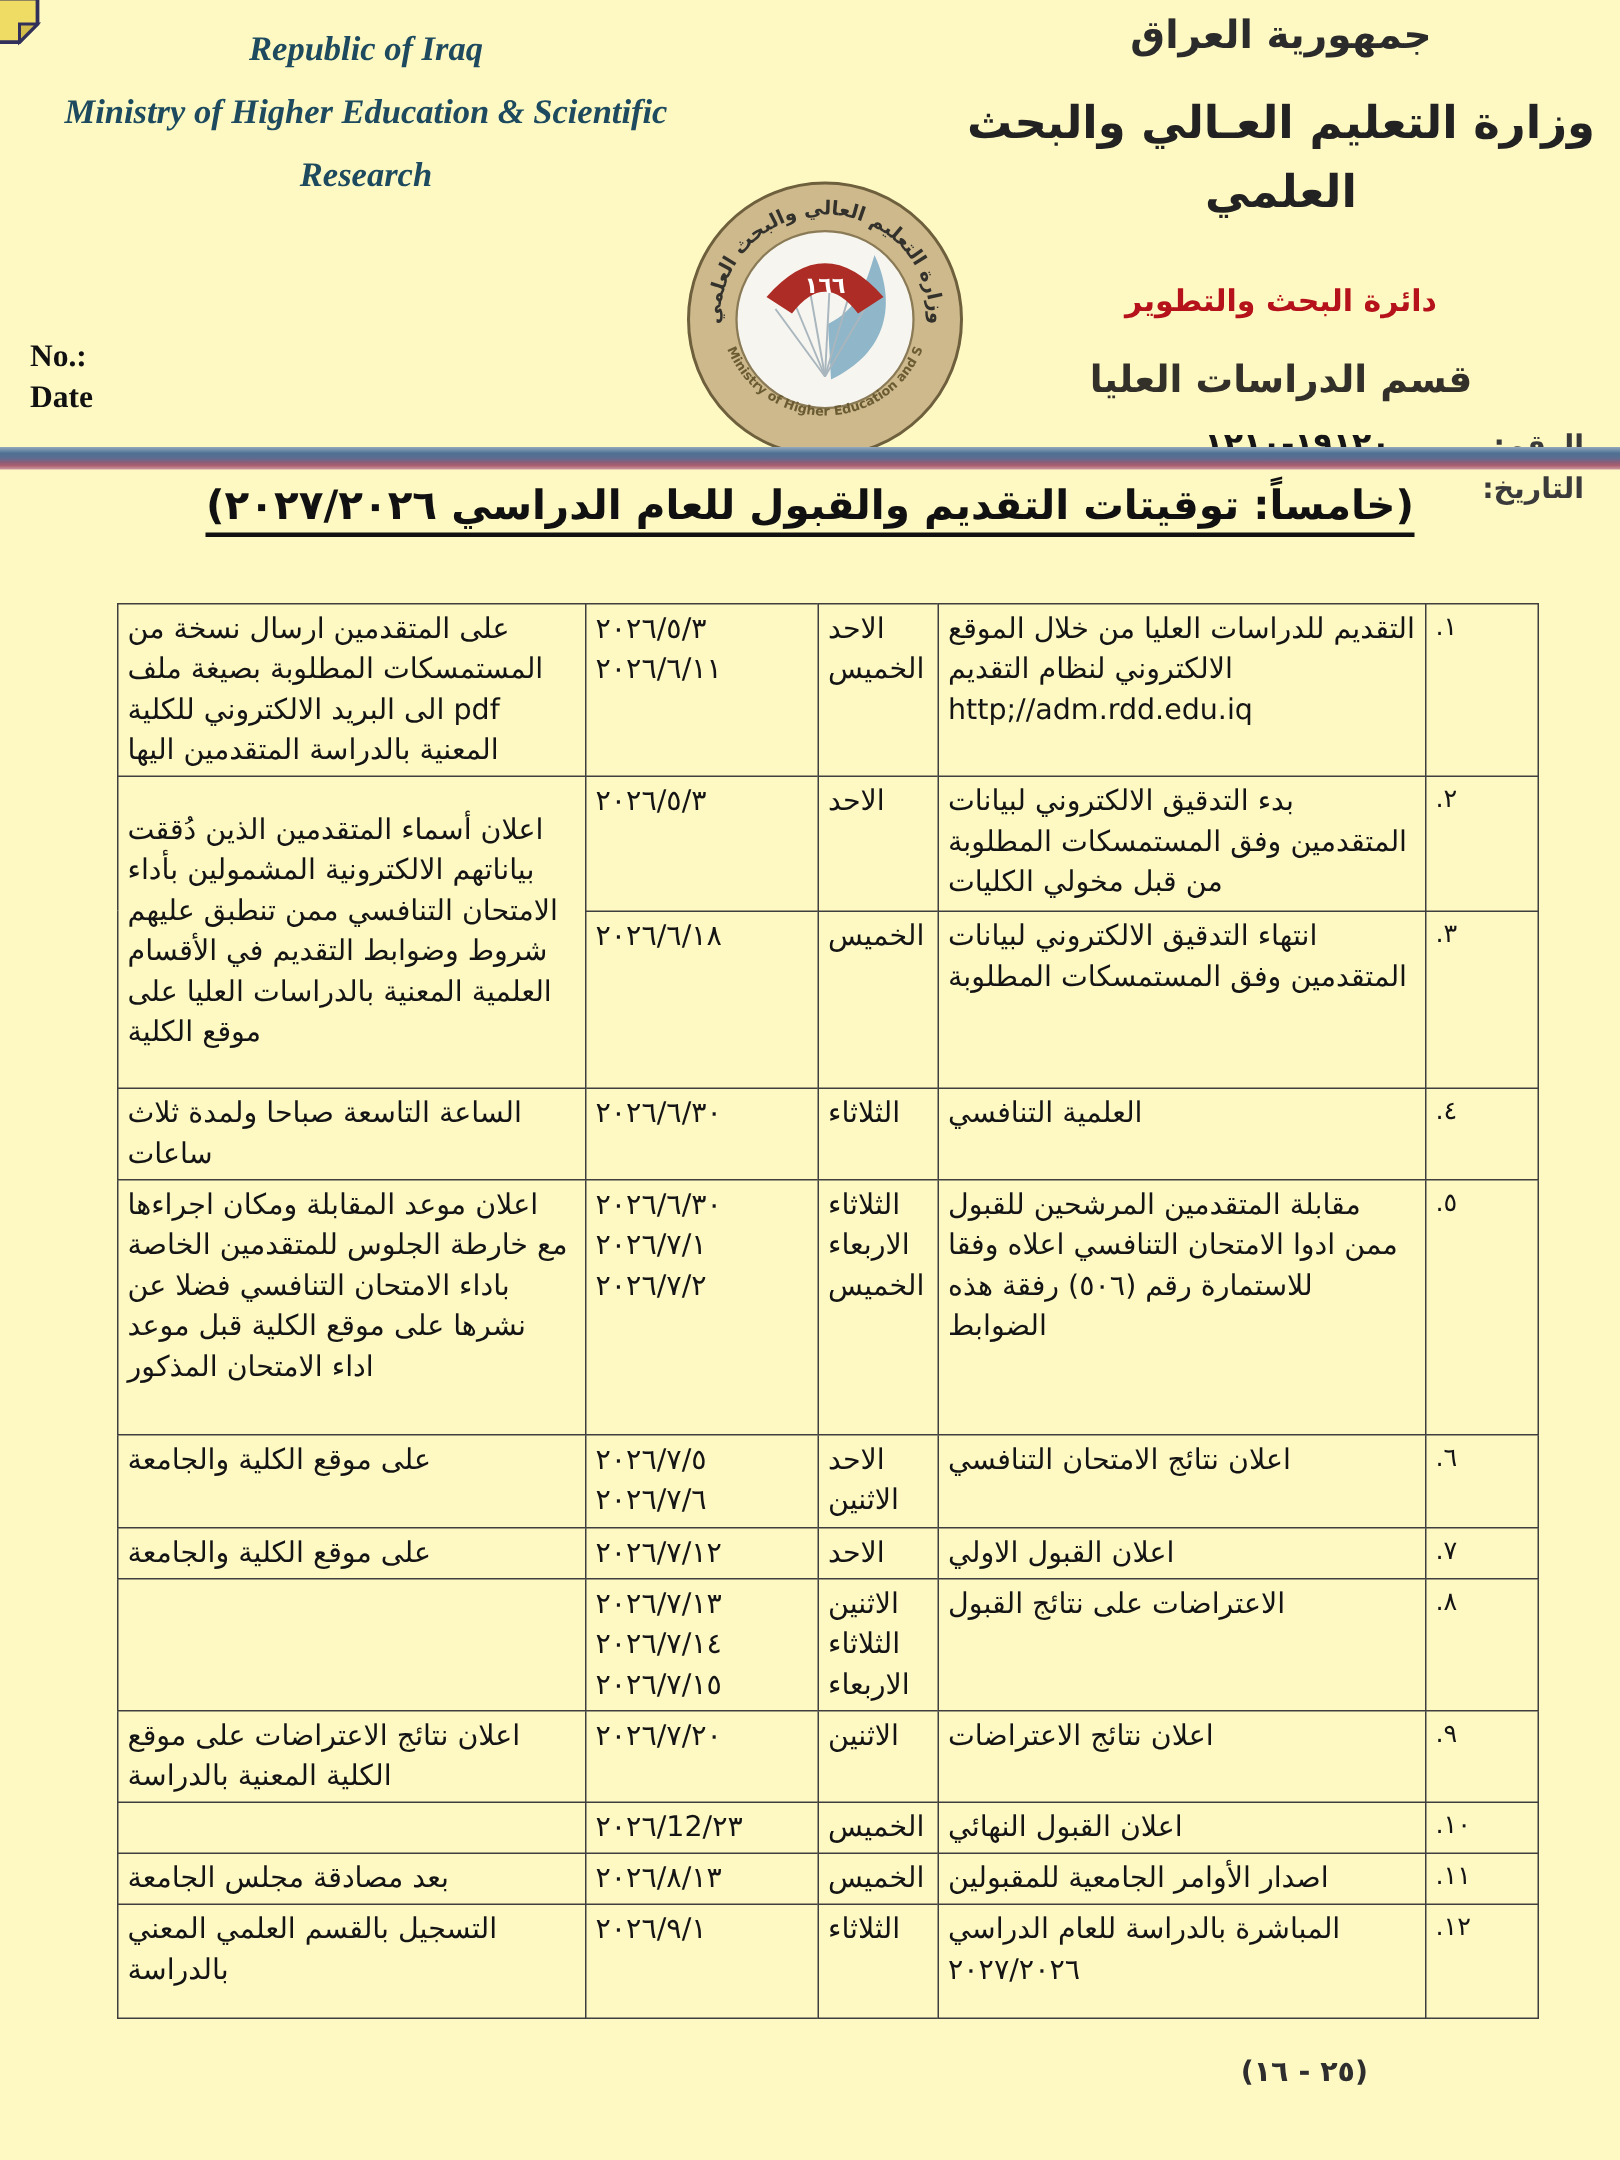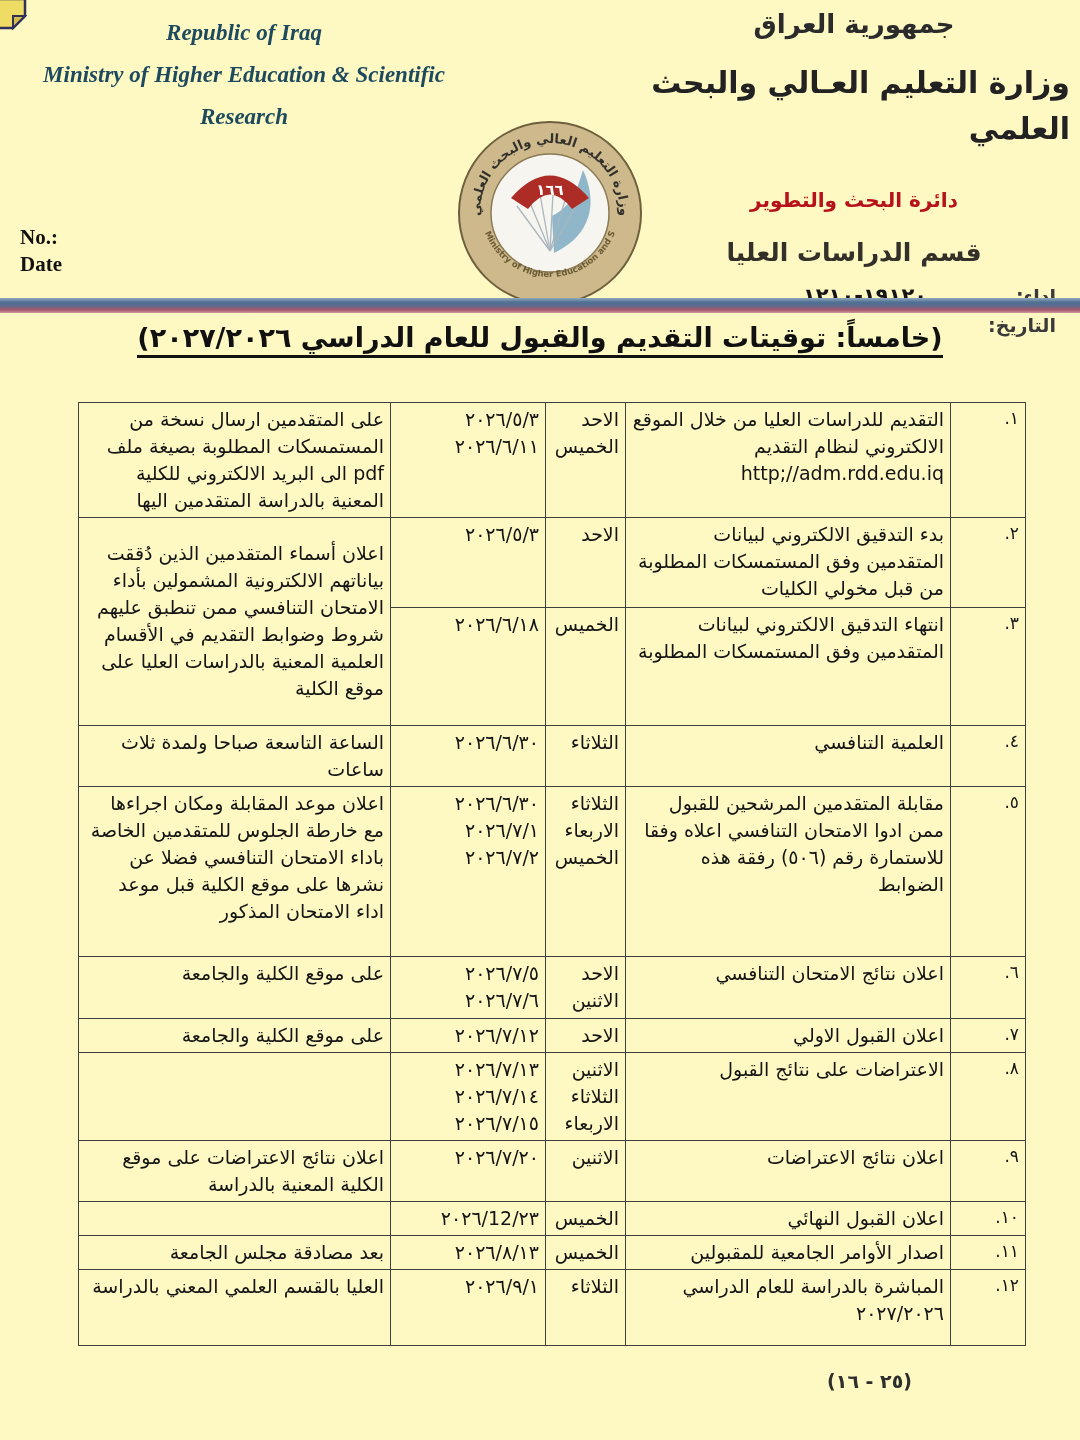"وزارة التعليم العـالي والبحث العلمي" .ar-ministry { text-align: right -> none }
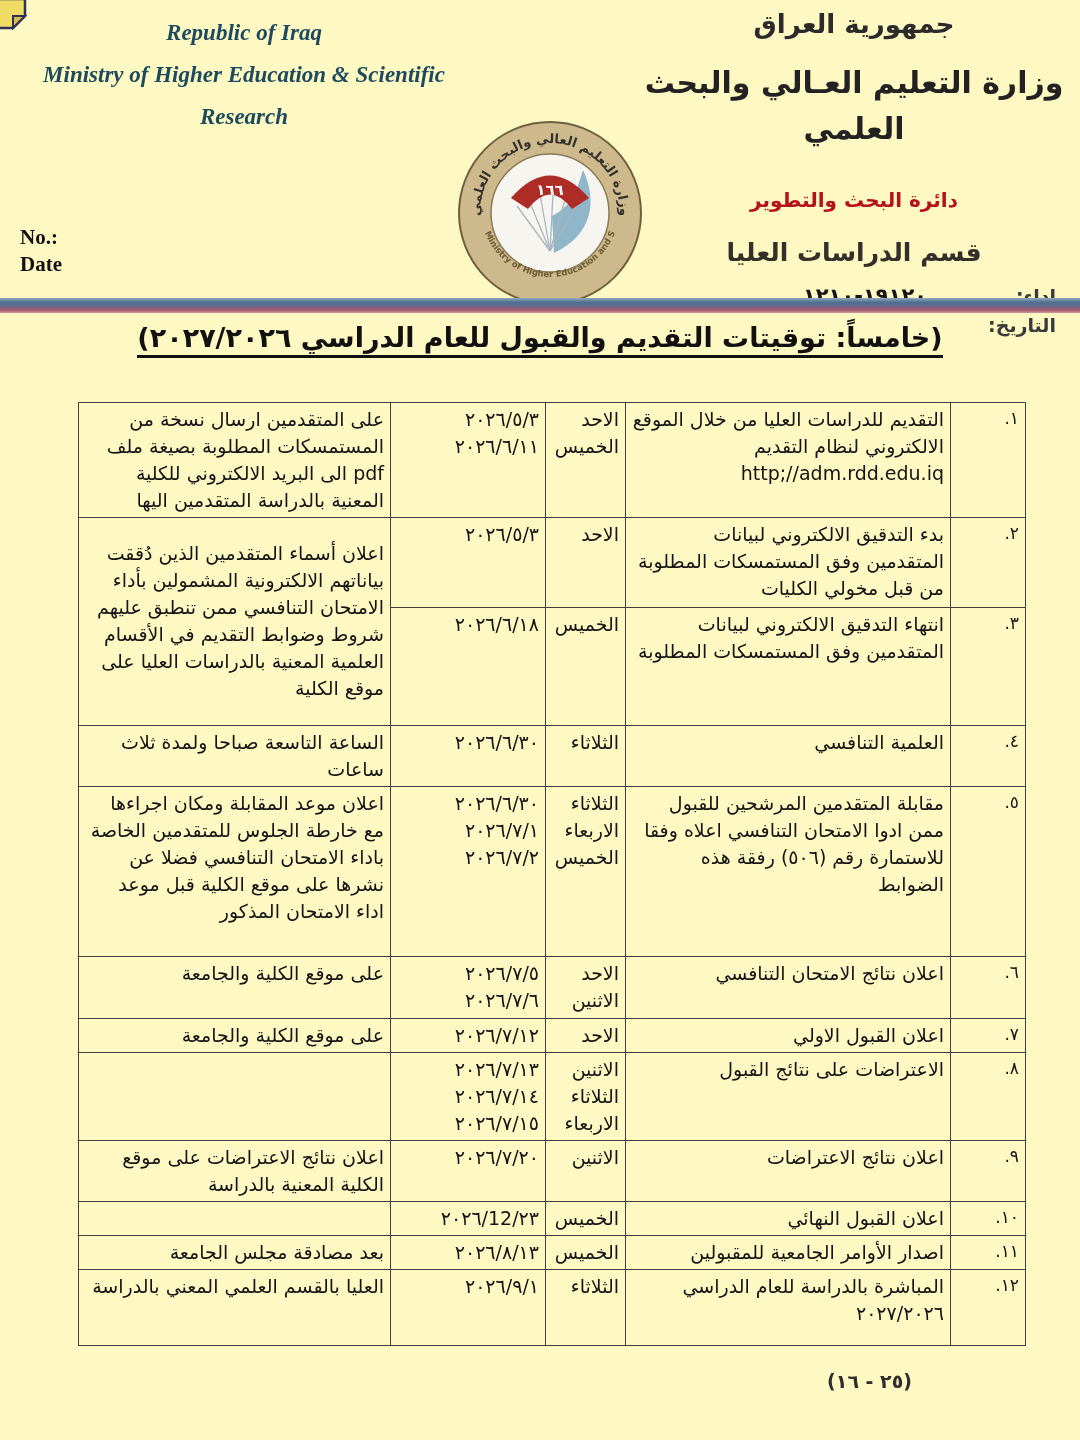"اداء:" span.meta-label { text: اداء -> الرقم }
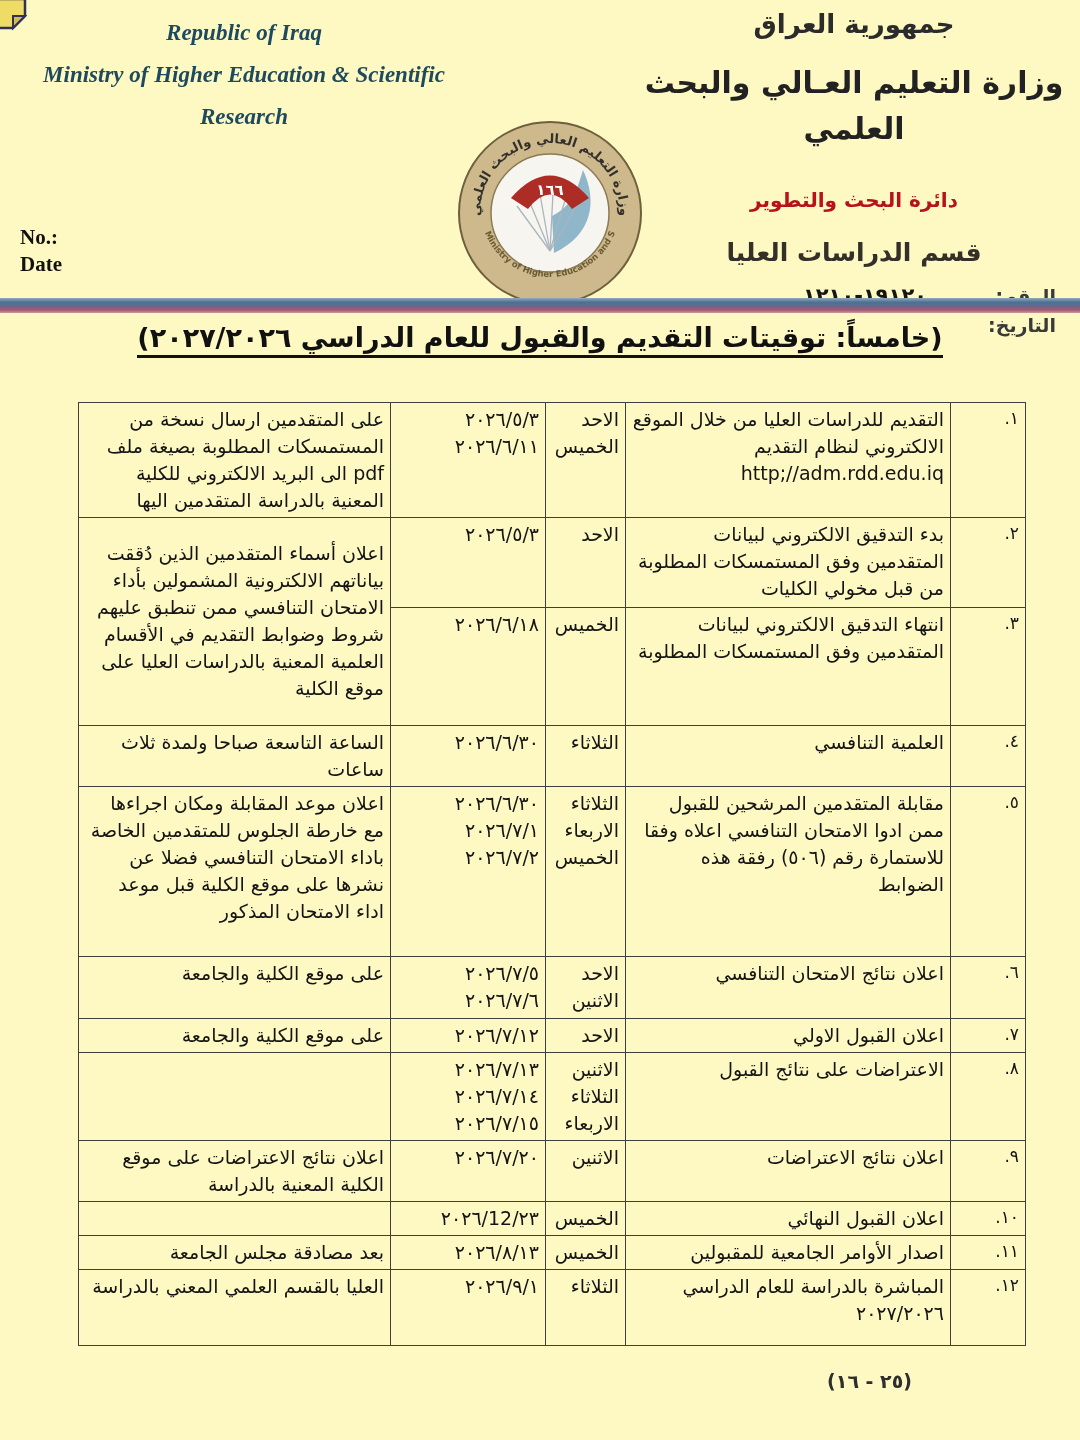"على المتقدمين ارسال نسخة من" table.sched td { text-align: right -> left }
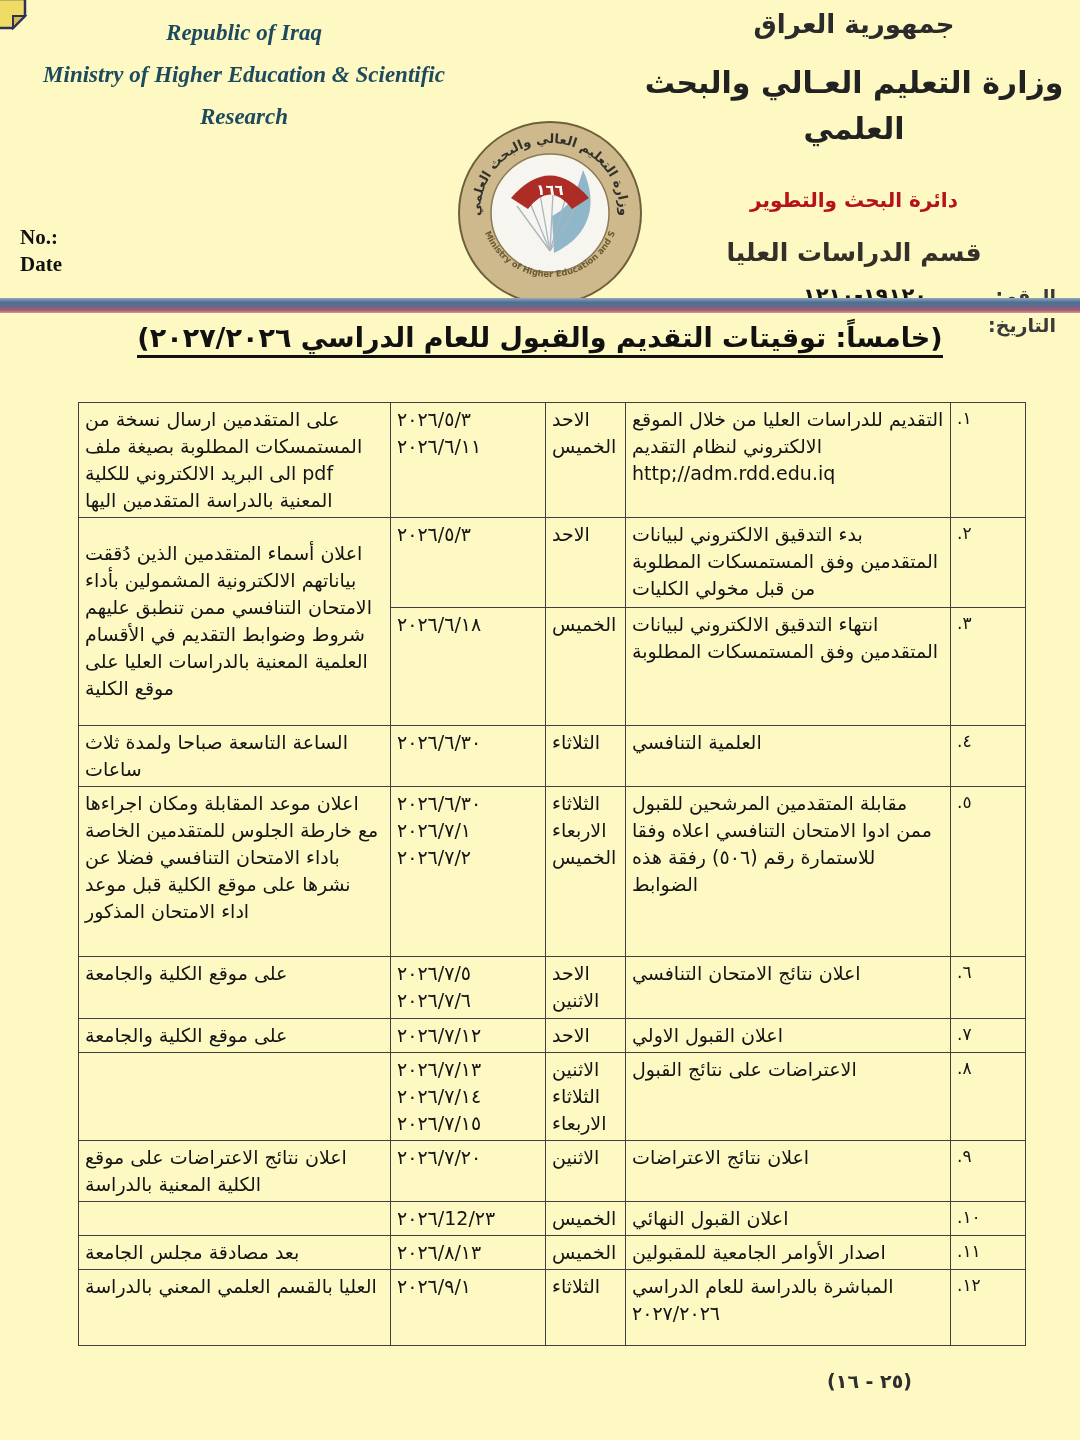"العليا بالقسم العلمي المعني بالدراسة" td.c-note { text: العليا -> التسجيل }
